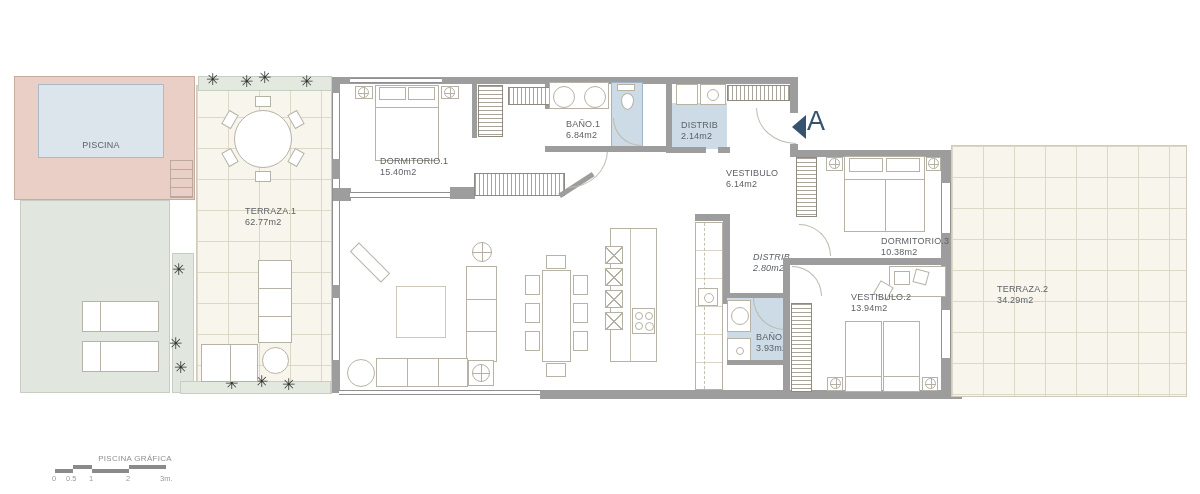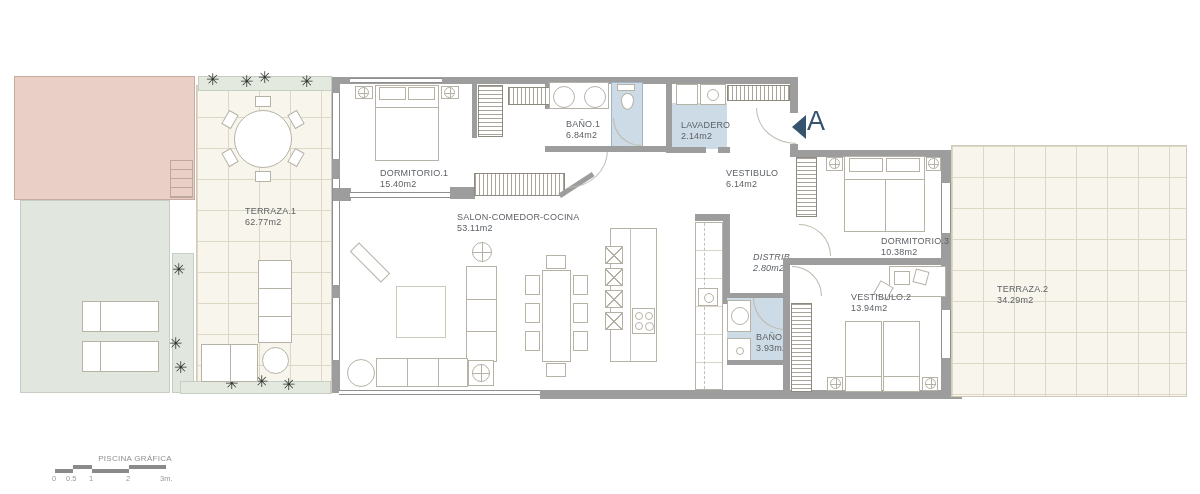"LAVADERO" span { text: LAVADERO -> DISTRIB }
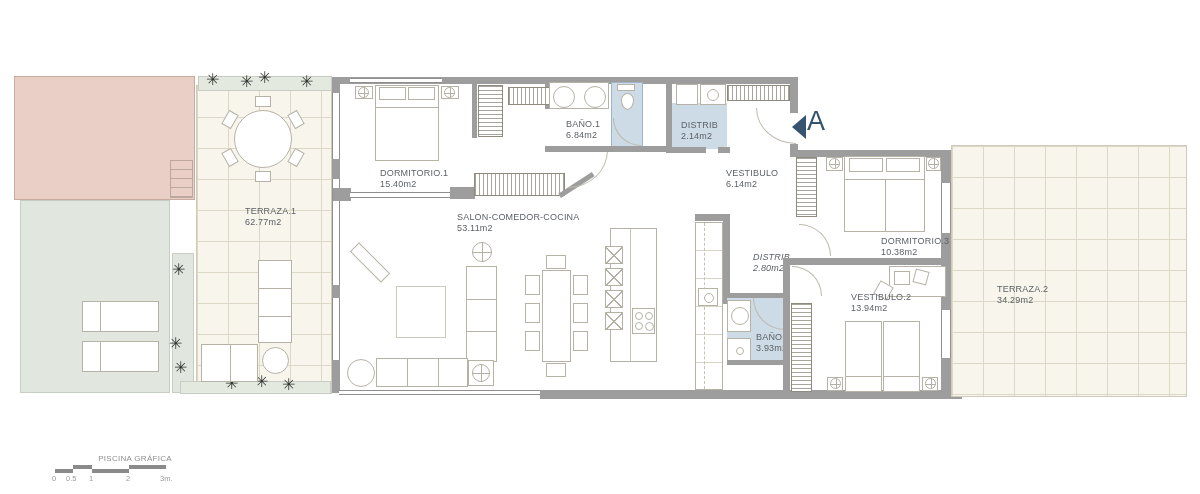"PISCINA" div.a { html: none -> <div> <div><span>PISCINA</span></div> </div> }
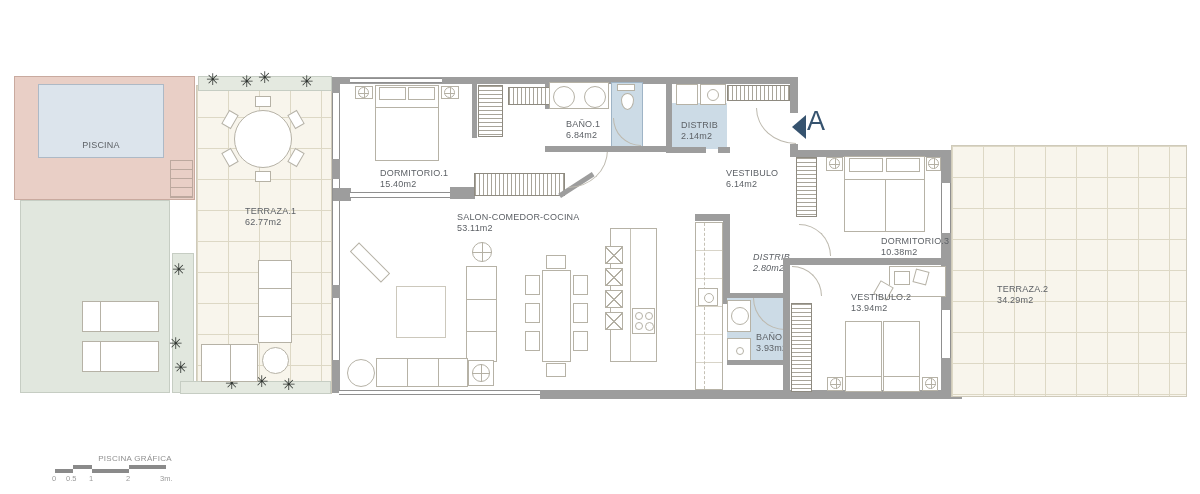"DORMITORIO.1" div.lbl { top: 168px -> 156px }
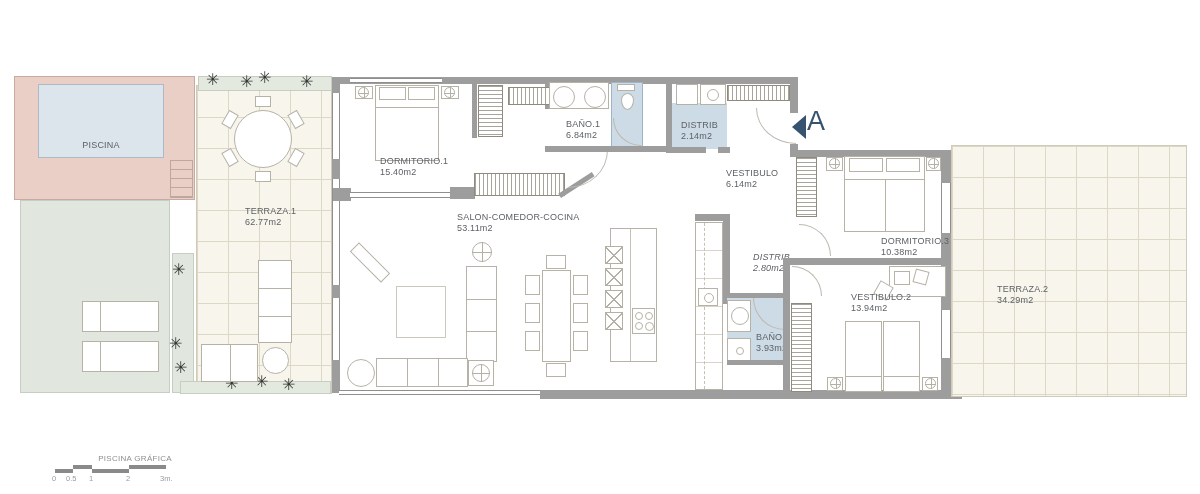"SALON-COMEDOR-COCINA" div.lbl { html: <div> <span>SALON-COMEDOR-COCINA</span><br><span>53.11m2</span> </div> -> none }
